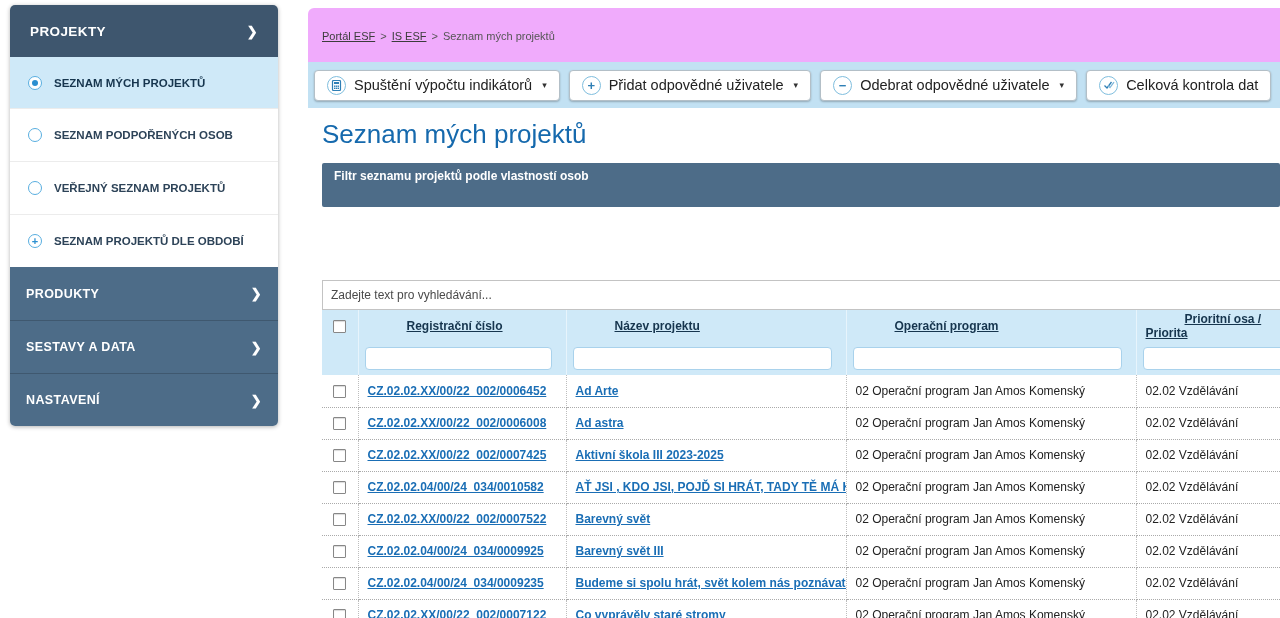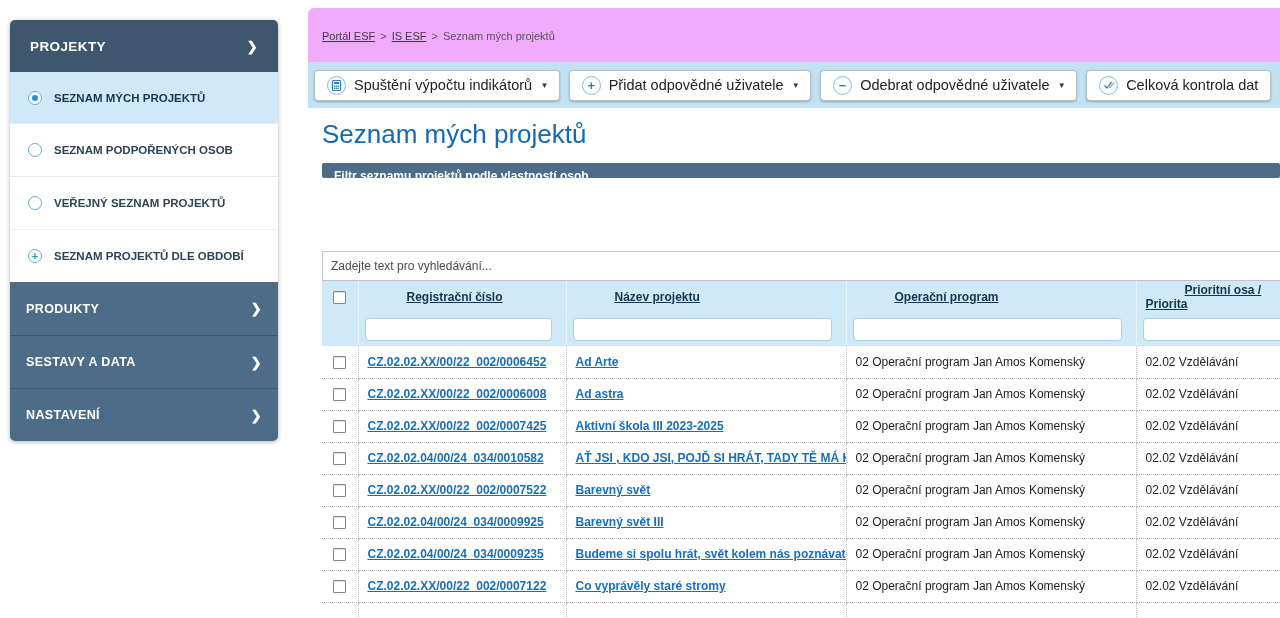"PROJEKTY" .sidebar { top: 20px -> 5px }
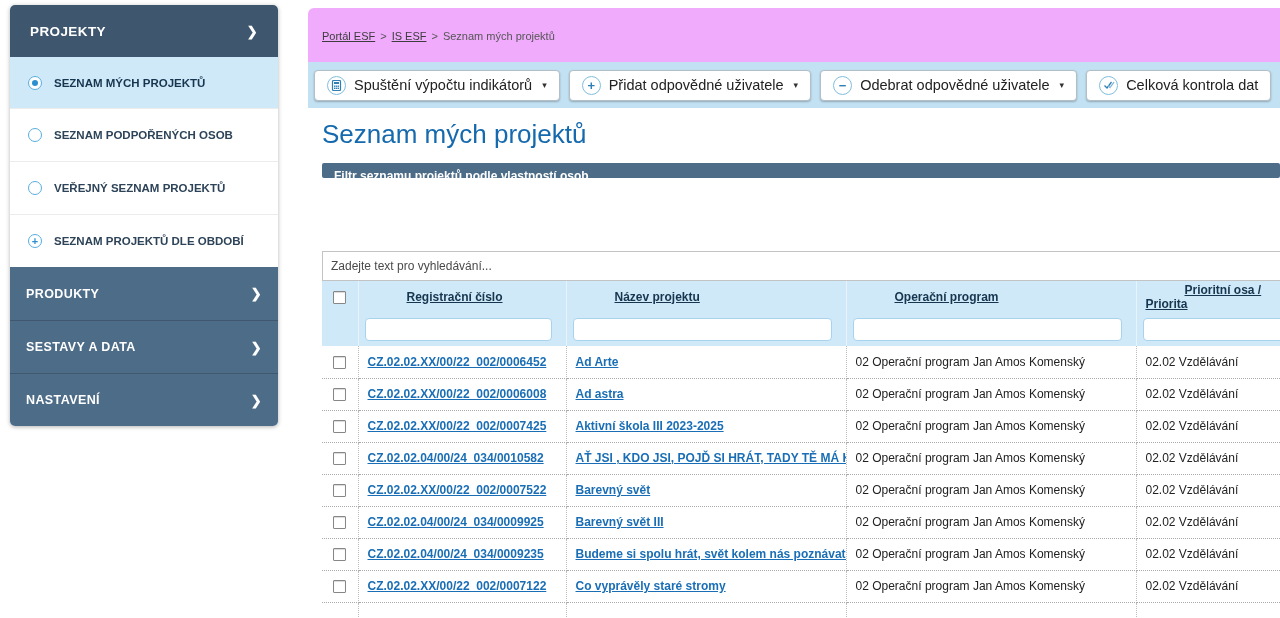"Filtr seznamu projektů podle vlastností" .filter-bar { height: 15px -> 44px }
